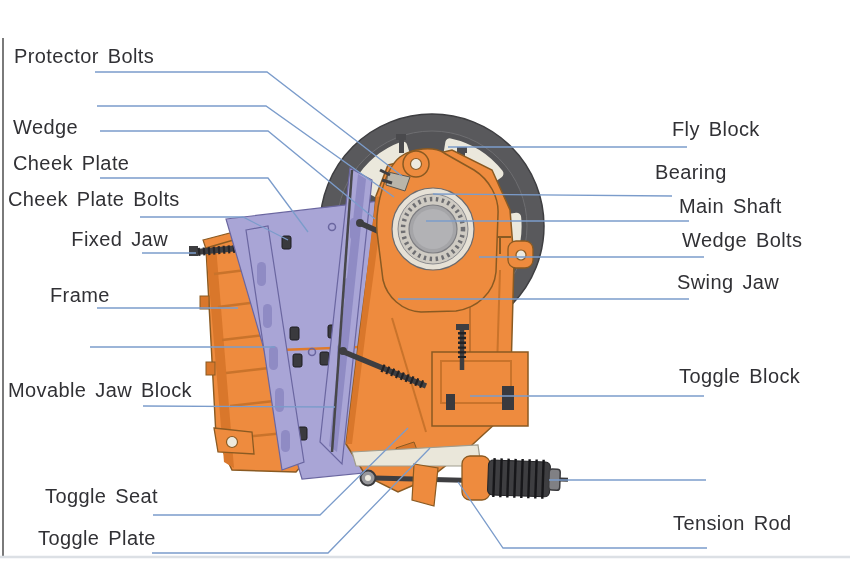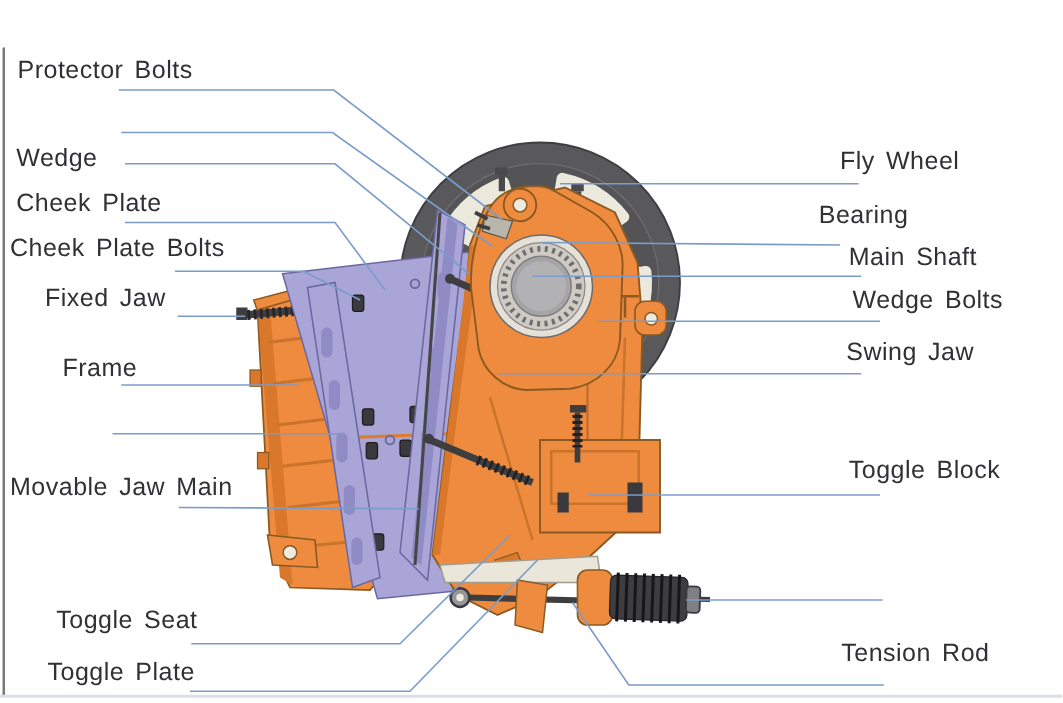"Fly Wheel" div.lbl { text: Wheel -> Block }
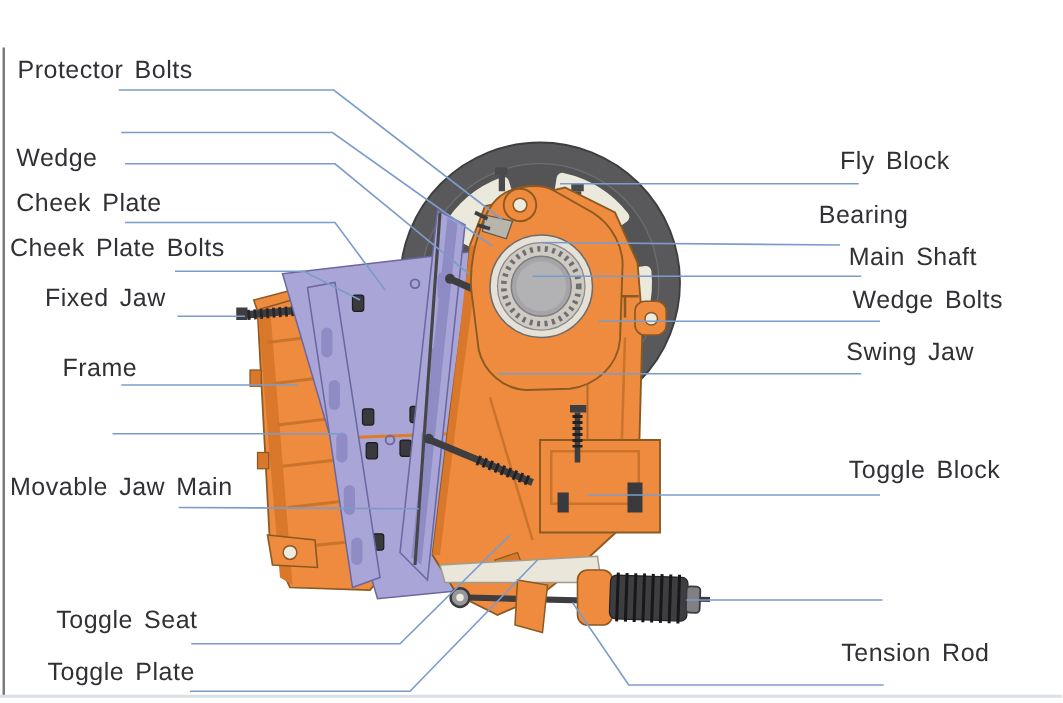"Fixed Jaw" .lbl.two-line { text-align: left -> right }
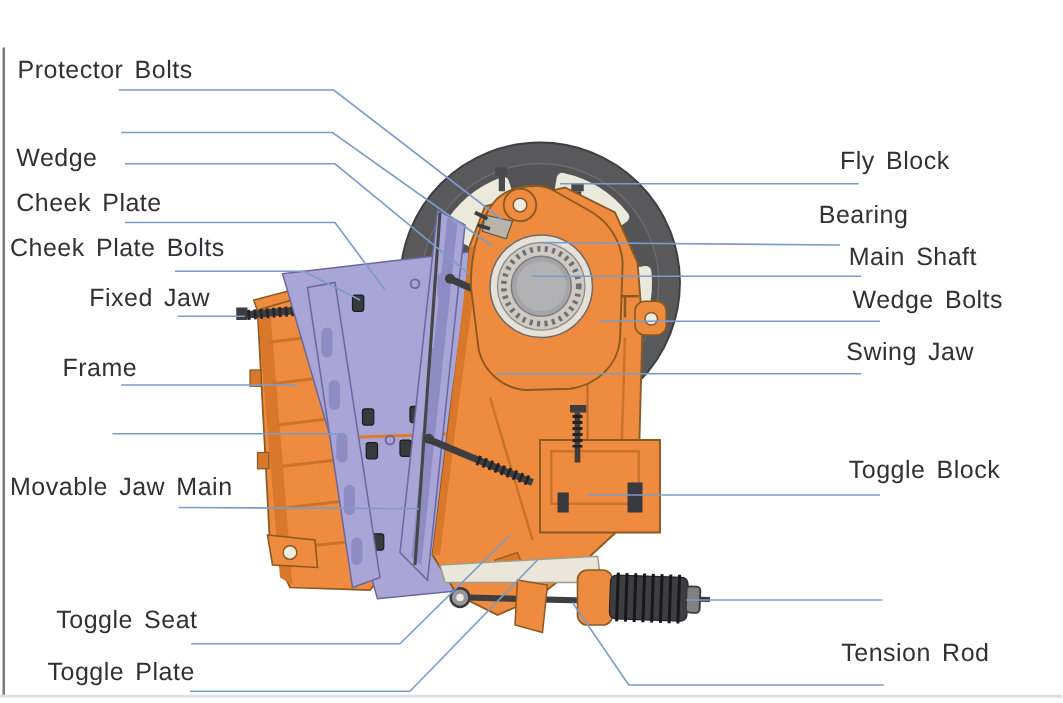"Movable Jaw Main" div.lbl { text: Main -> Block }
